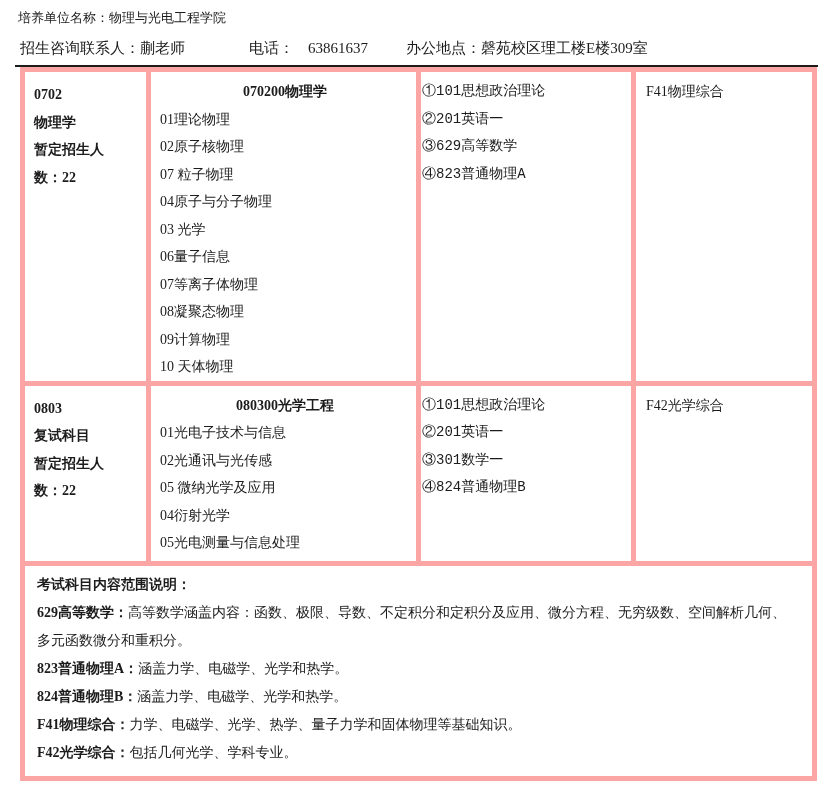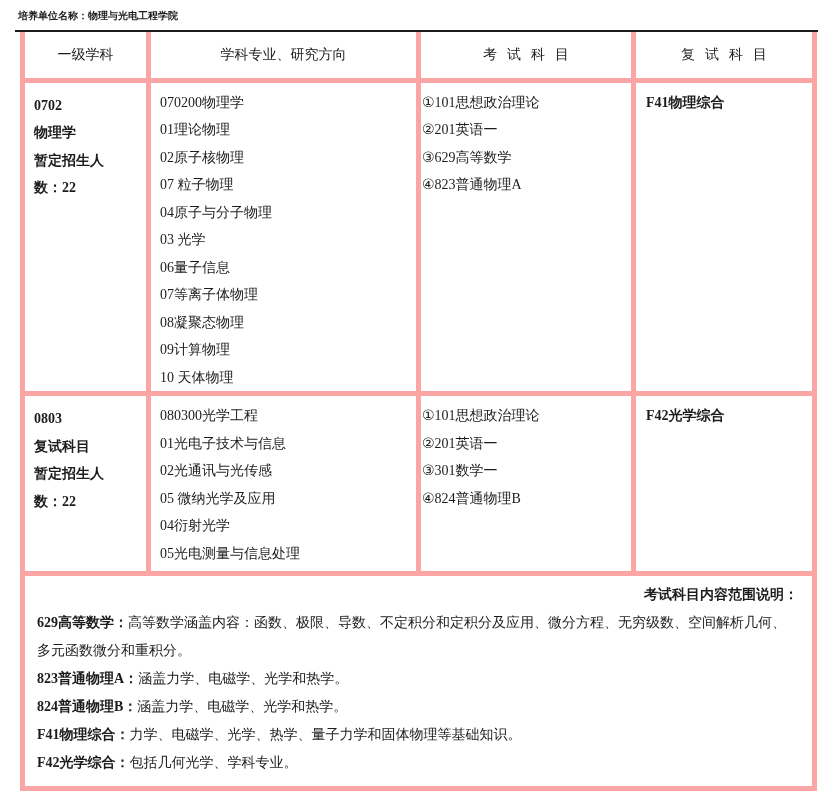"培养单位名称：物理与光电工程学院" .title-line { font-size: 10px -> 13px; font-weight: bold -> normal }
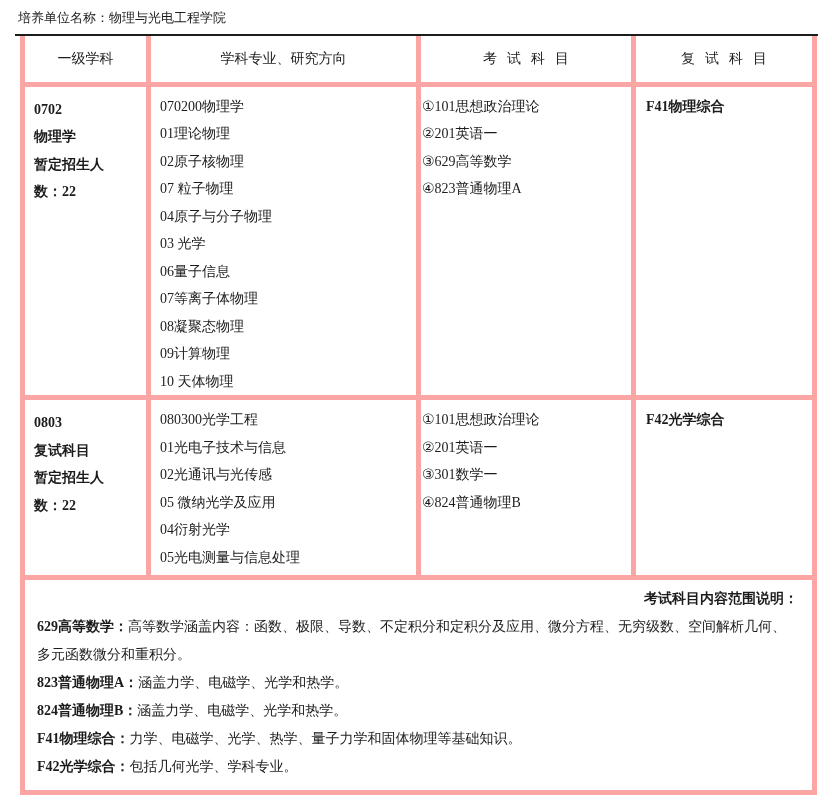"招生咨询联系人：蒯老师 电话： 63861637" div.contact-line { html: none -> <div> <span>招生咨询联系人：</span><span>蒯老师</span><span>电话：</span><span>63861637</span><span>办公地点：</span><span>磬苑校区理工楼E楼309室</span> </div> }
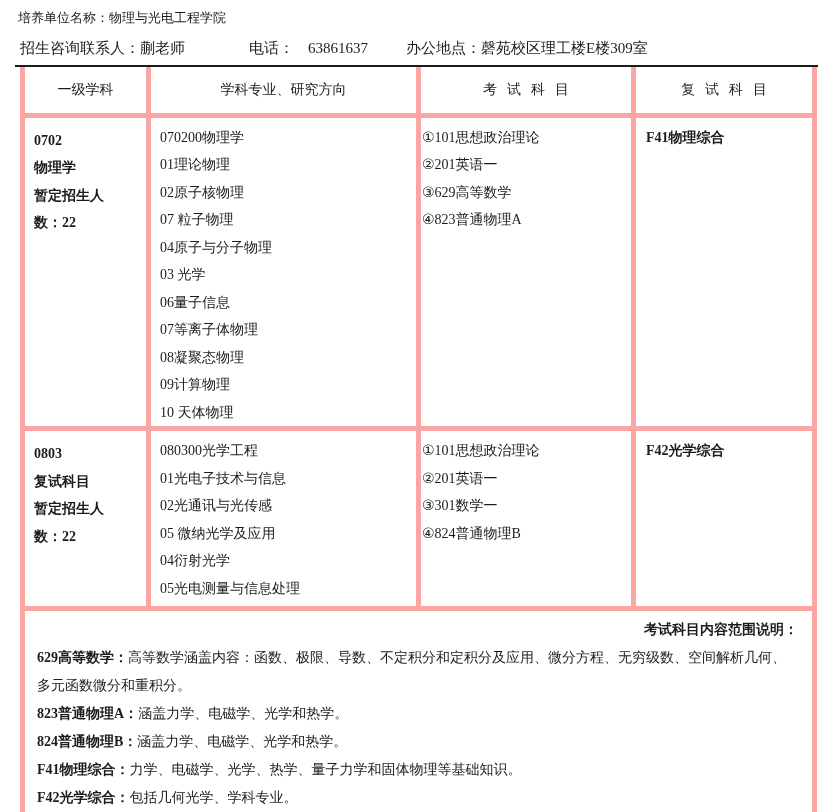"一级学科" tr { html: <tr> <th>一级学科</th> <th>学科专业、研究方向</th> <th>考试科目</th> <th>复试科目</th> </tr> -> none }
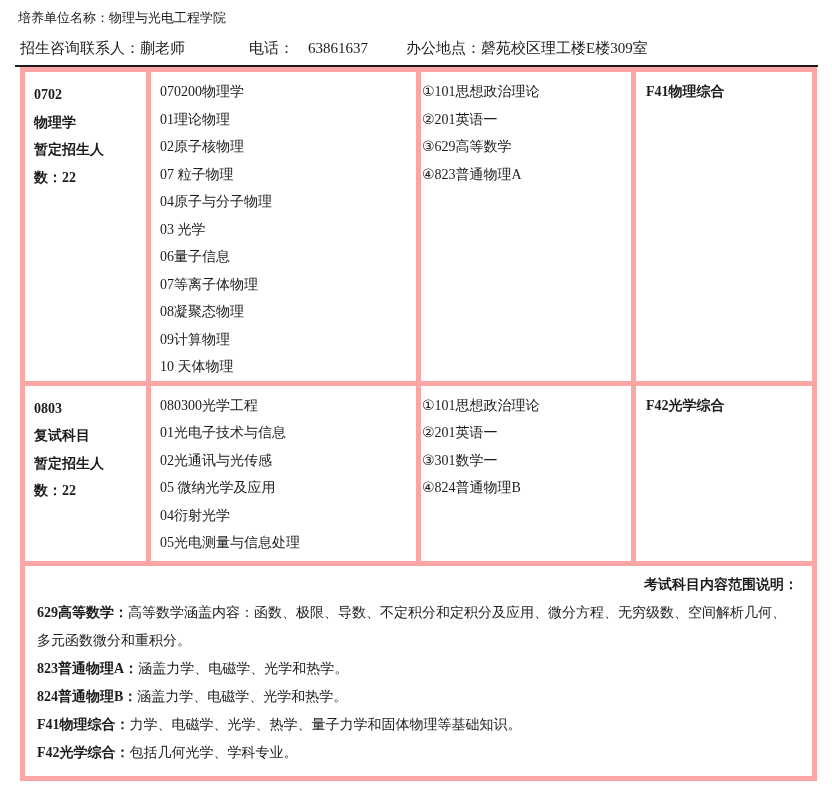"070200物理学" td.c2 .program-title { font-weight: normal -> bold; text-align: none -> center }
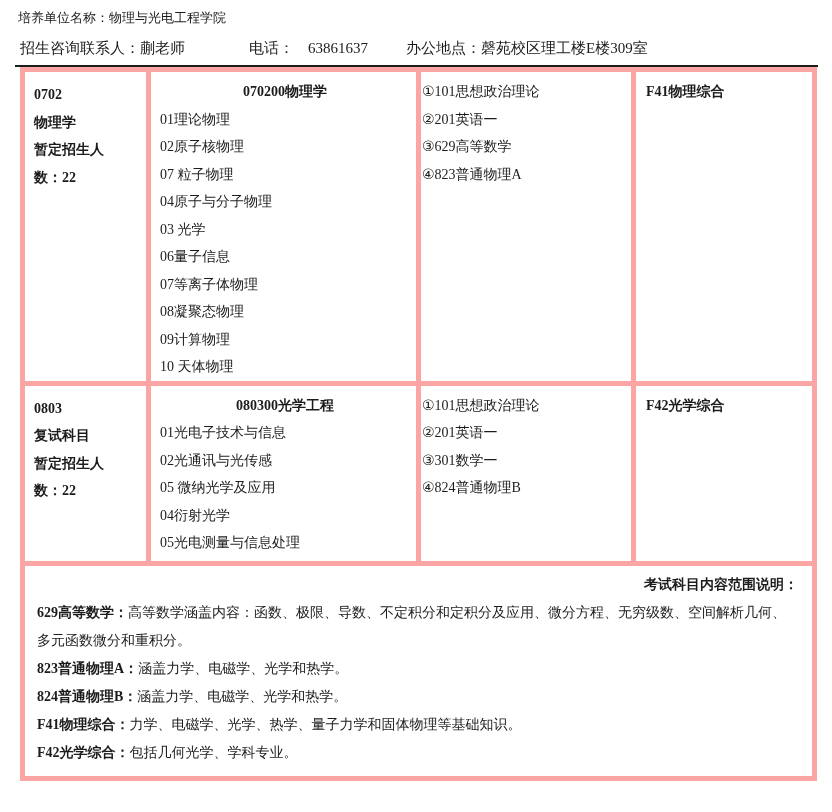"①101思想政治理论" td.c3 { font-family: none -> Liberation Mono, monospace }
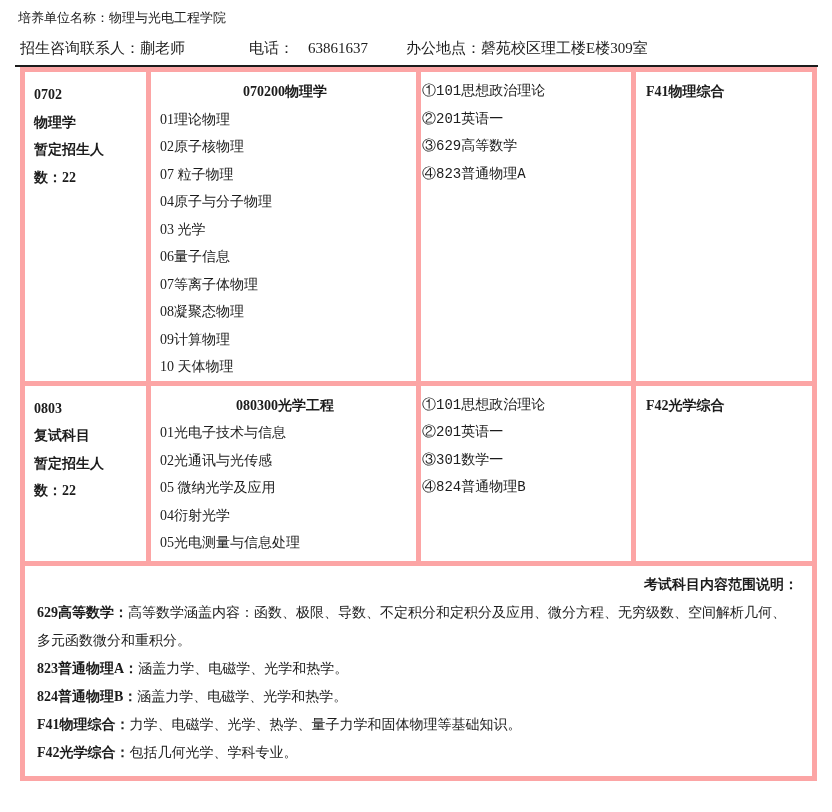"F41物理综合" td.c4 { font-weight: bold -> none }
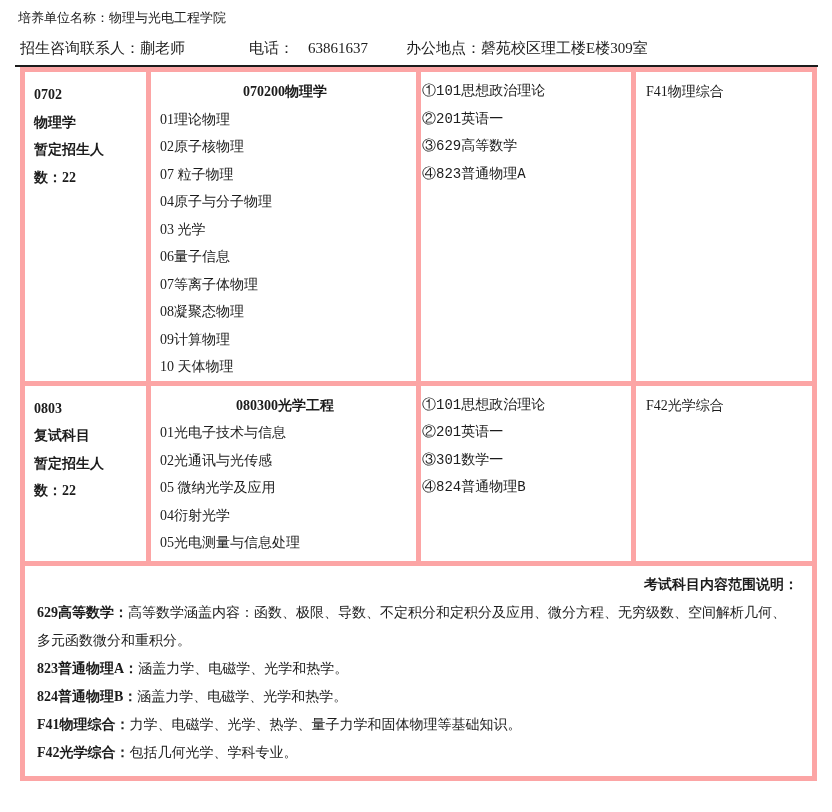"考试科目内容范围说明：" .b { text-align: right -> none }
